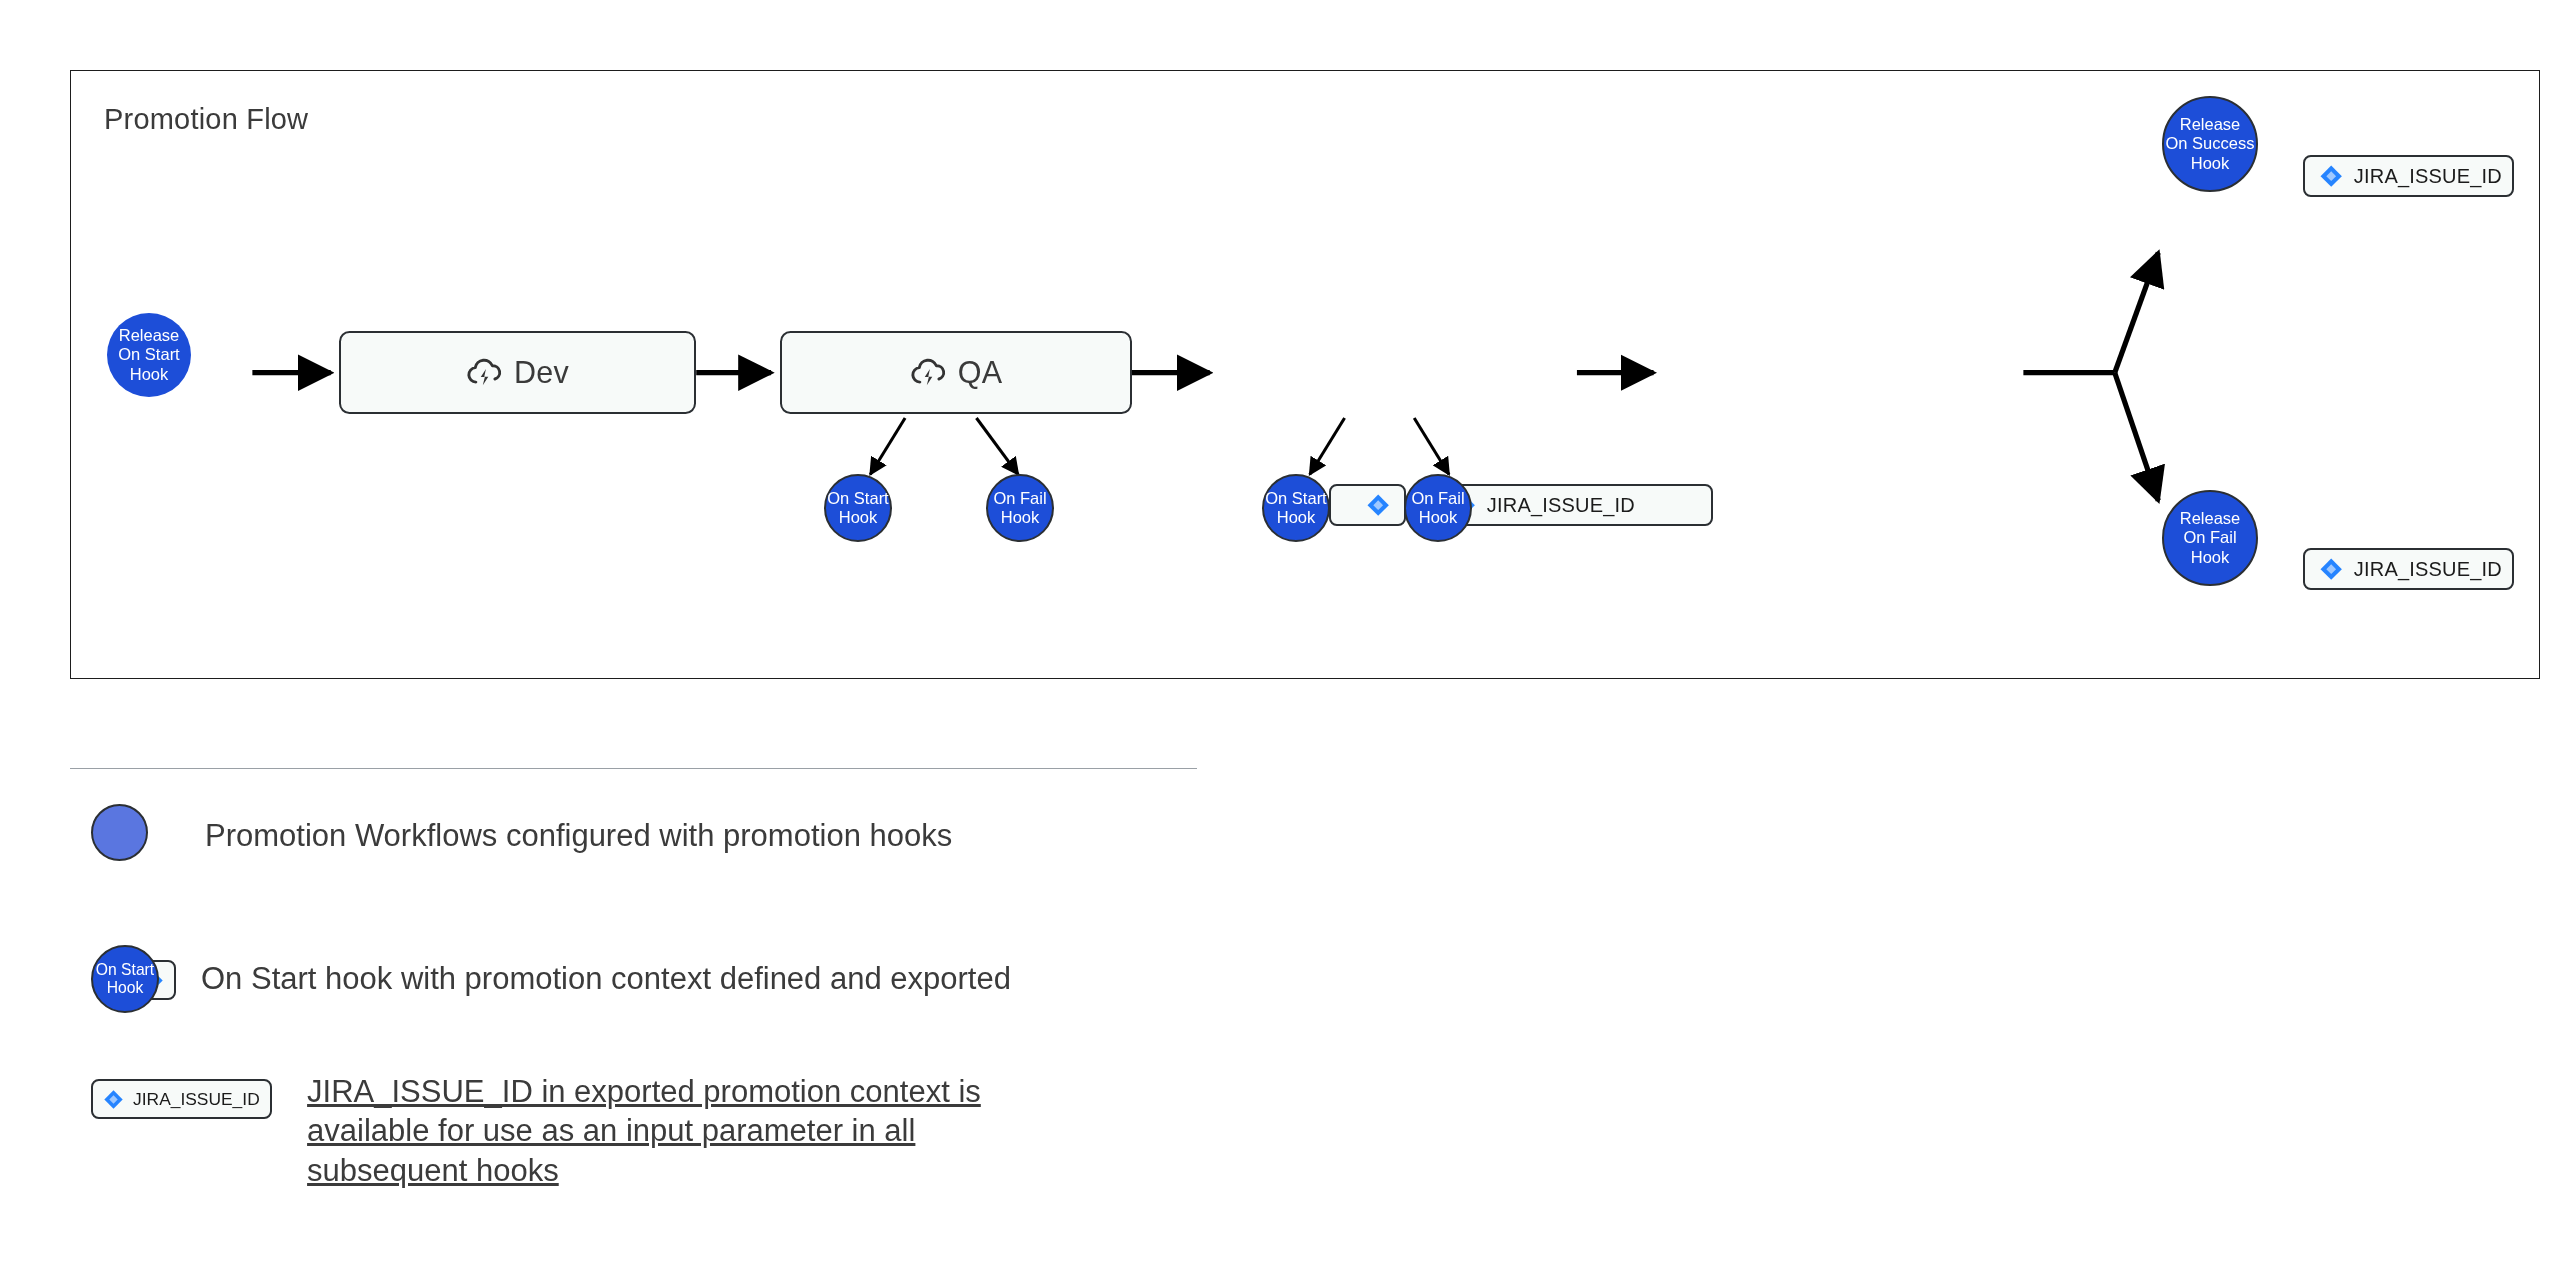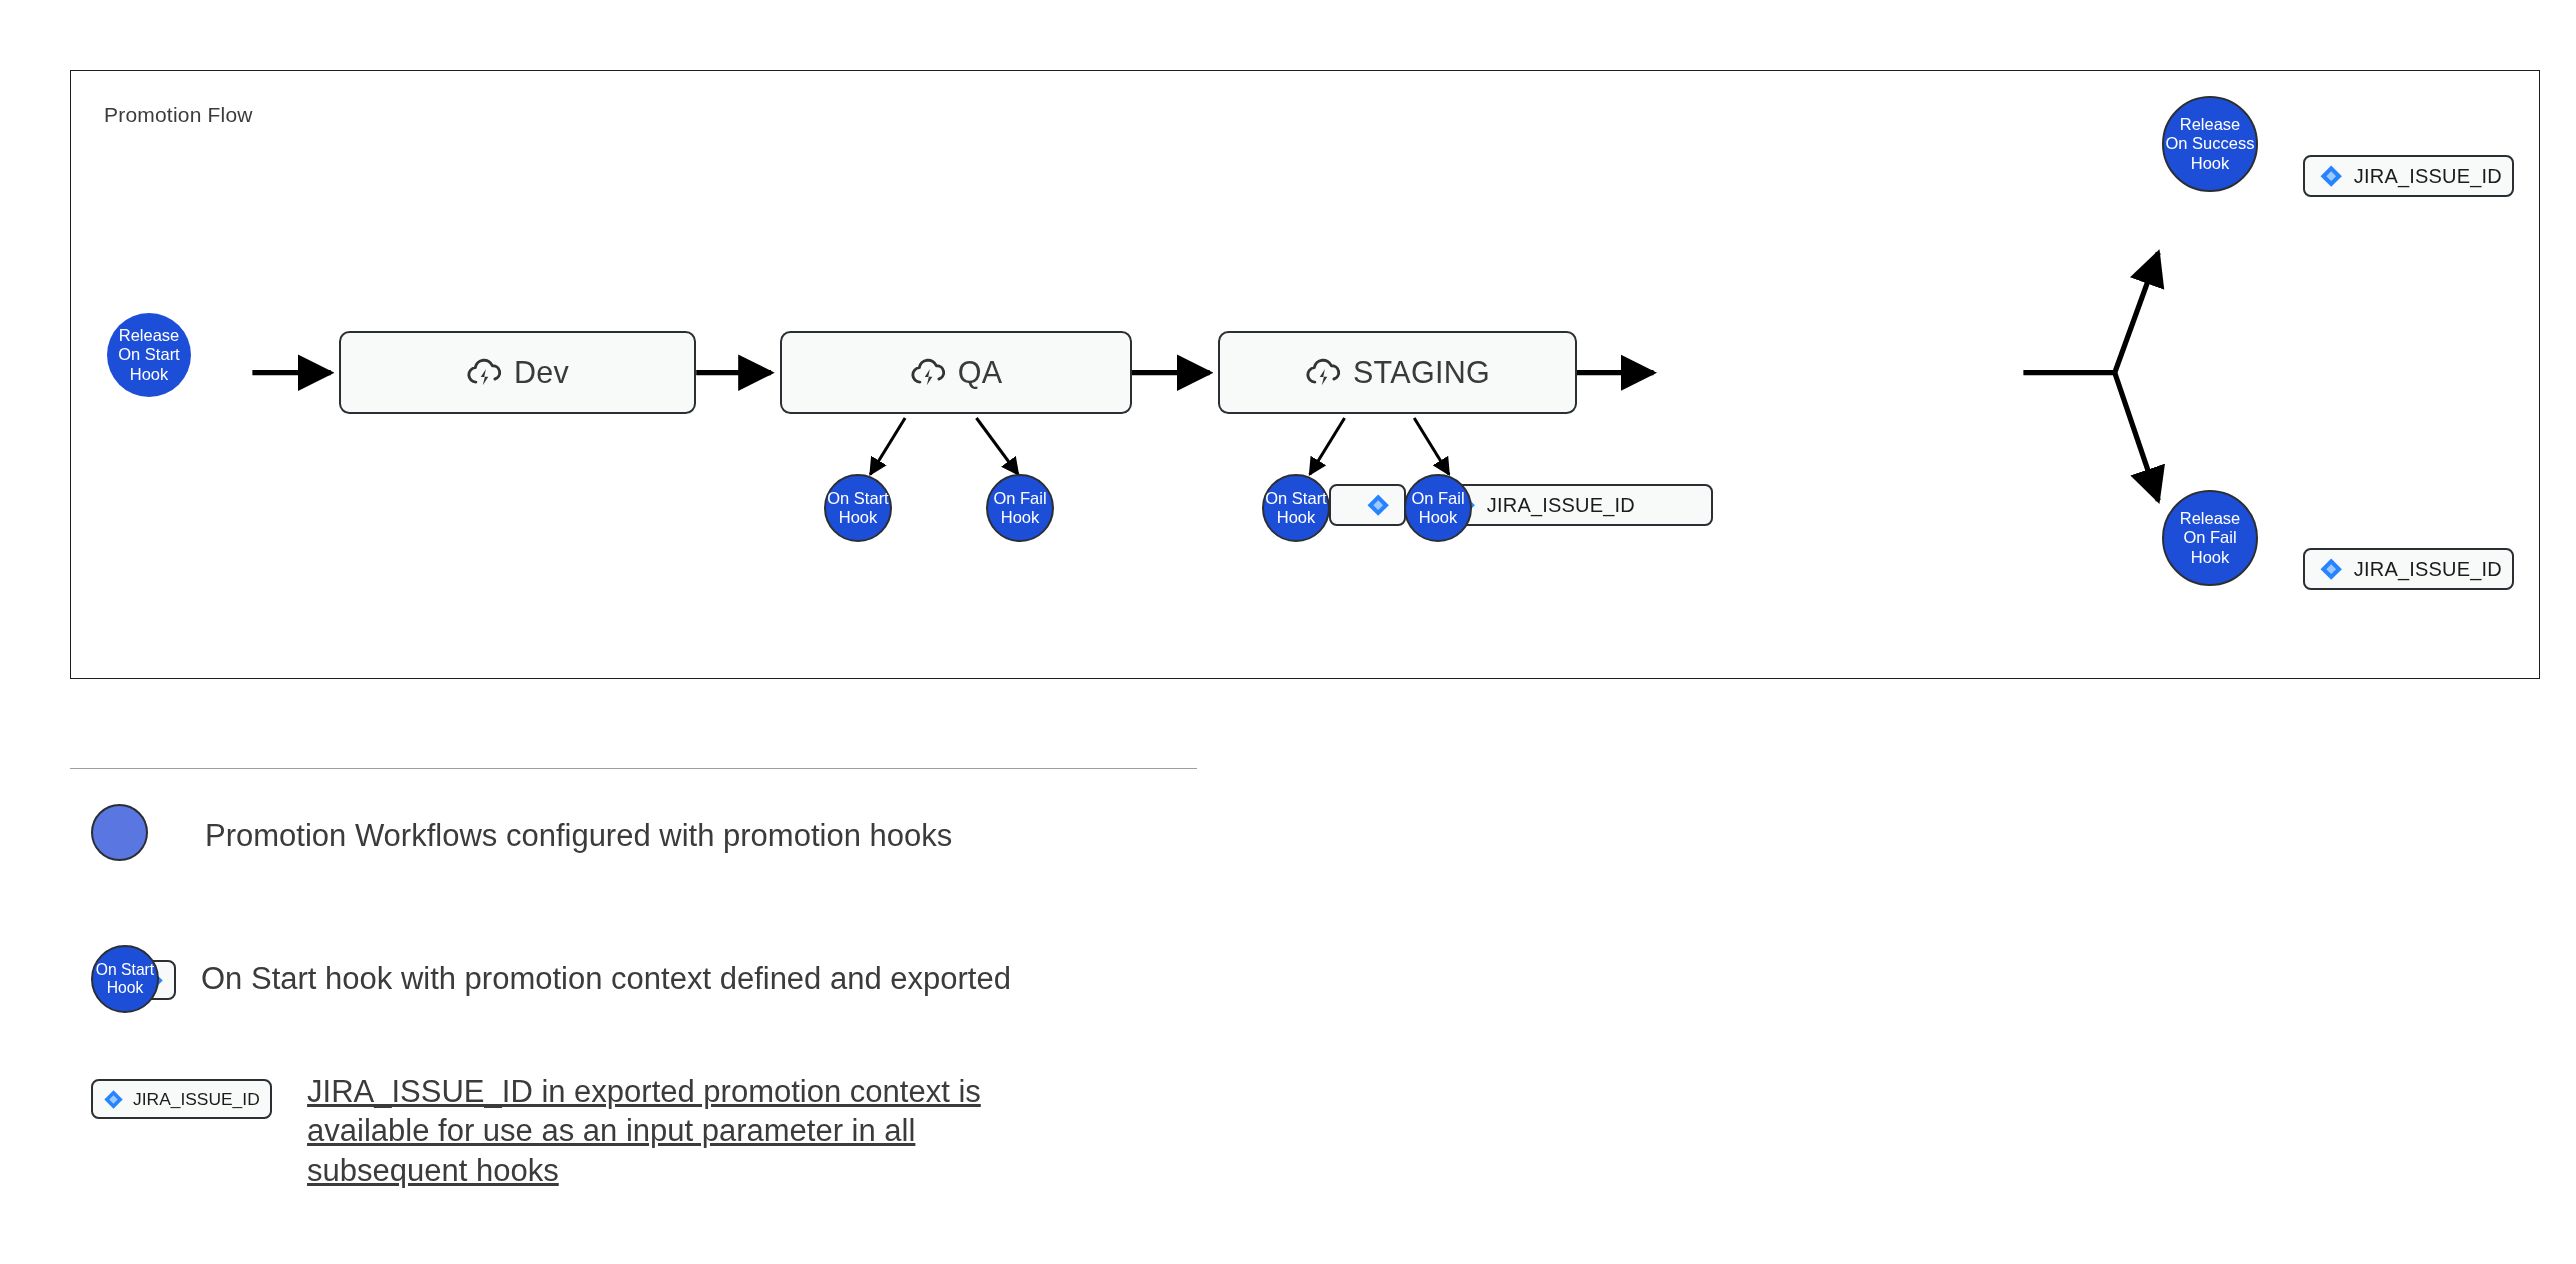"Promotion Flow" .diagram-title { font-size: 21px -> 29px }
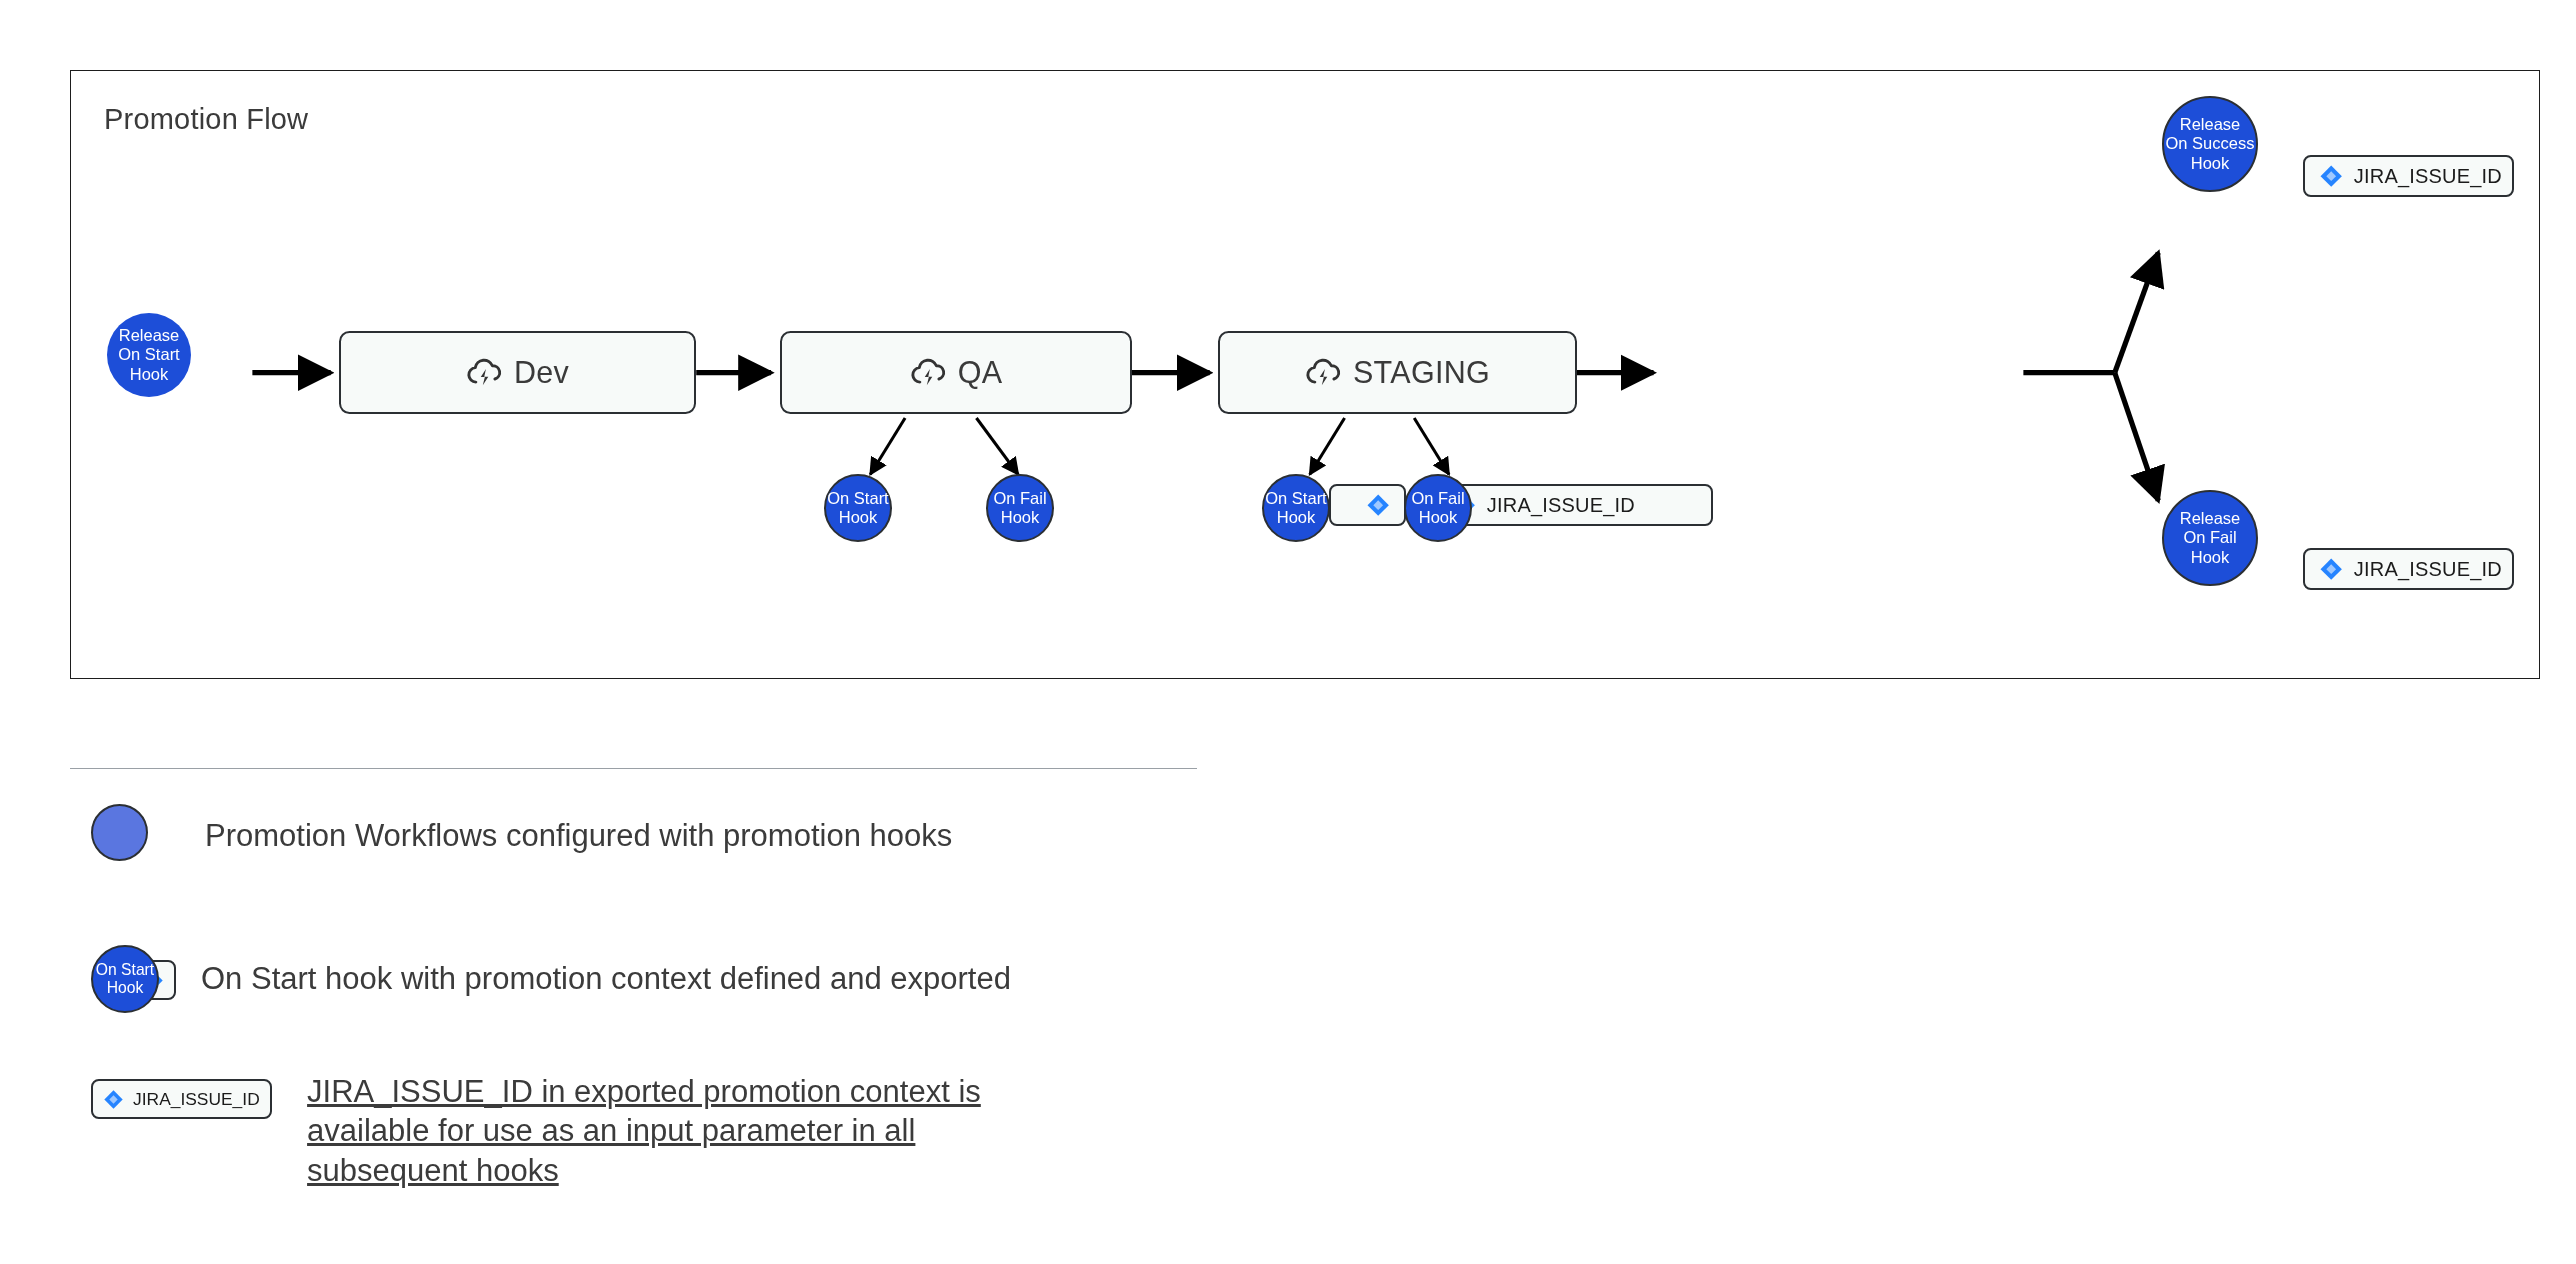"STAGING" div.stage { html: <div> <svg> <path></path> <path></path> </svg> <span>STAGING</span> </div> -> none }
